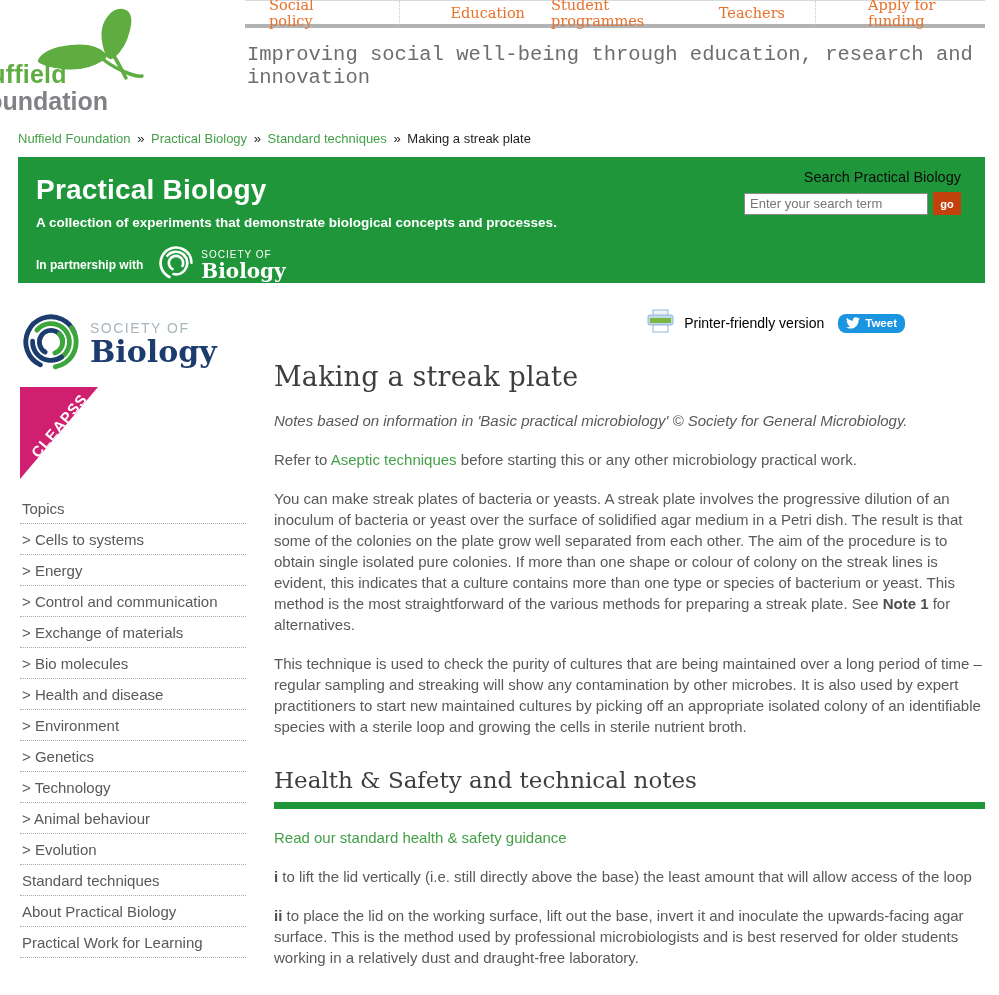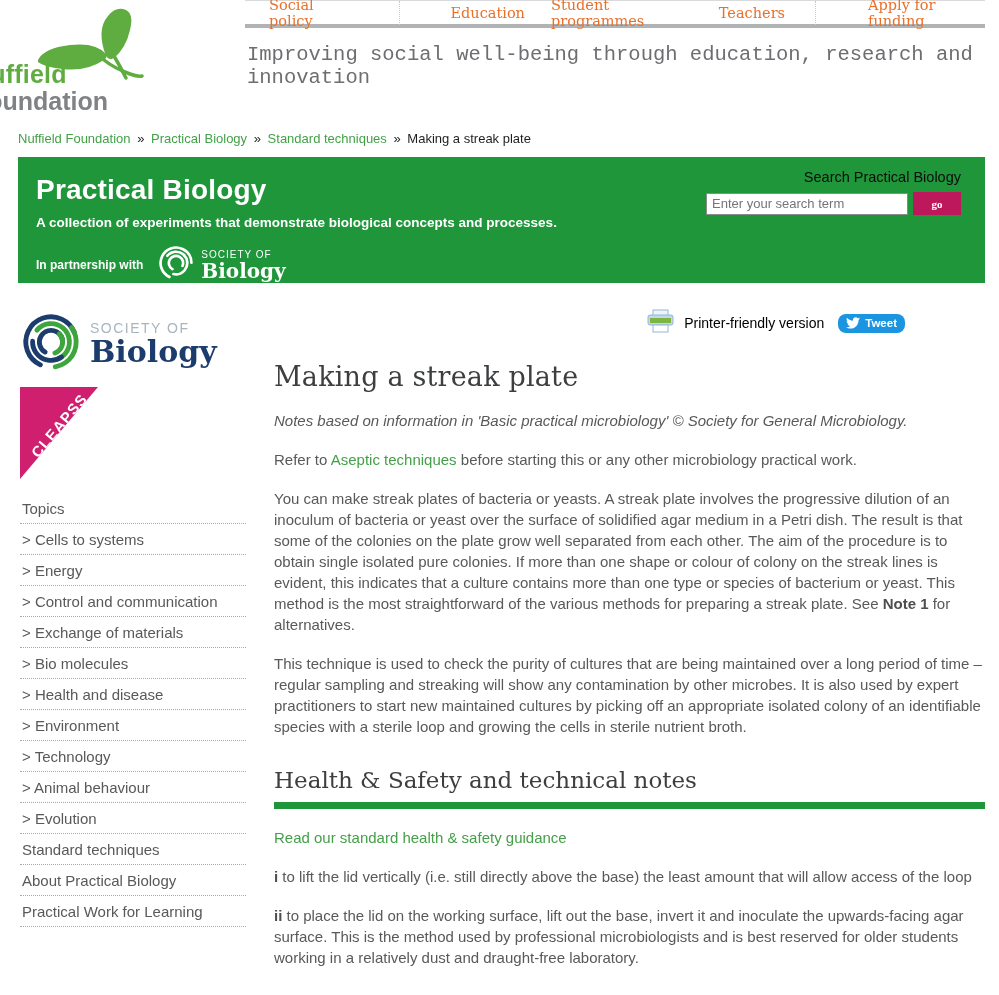"Enter your search term" .search-input { width: 202px -> 184px }
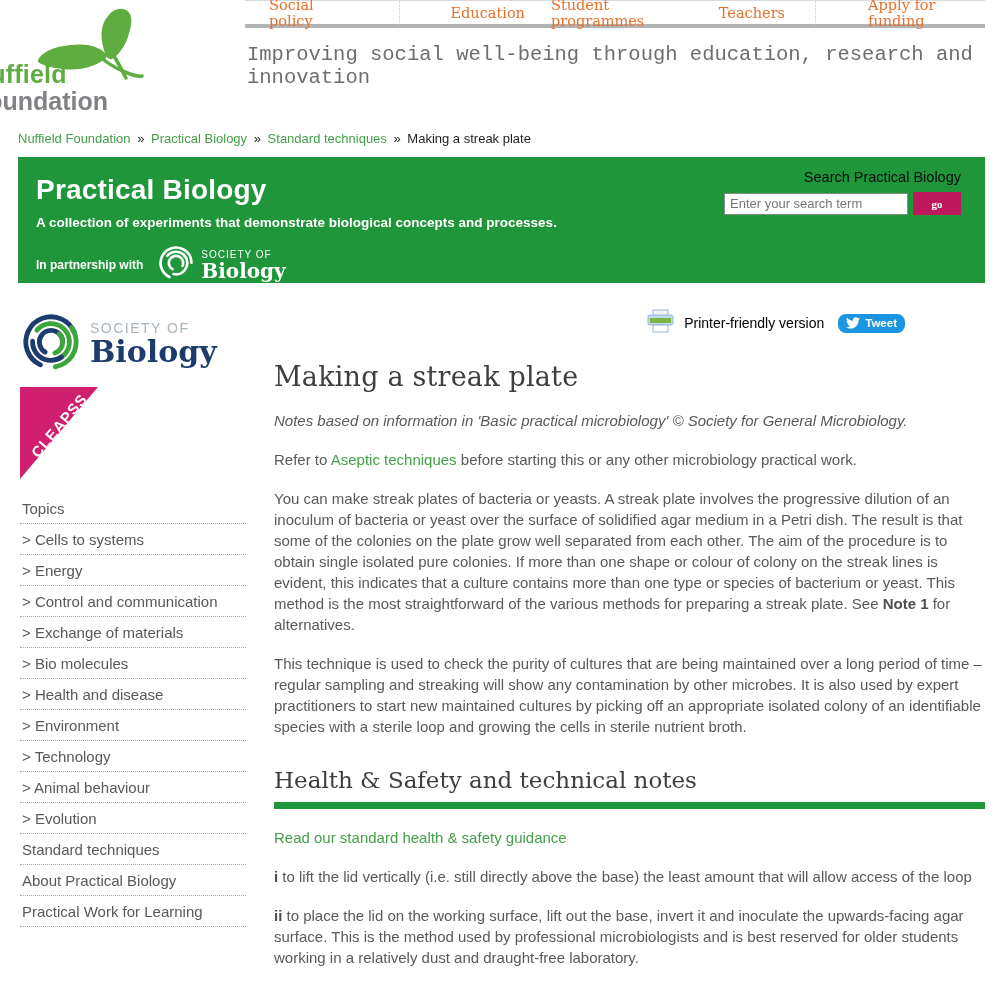"go" .search-go { background: #be185d -> #c2410c; font-family: Liberation Serif, serif -> Liberation Sans, sans-serif; width: 48px -> 28px }
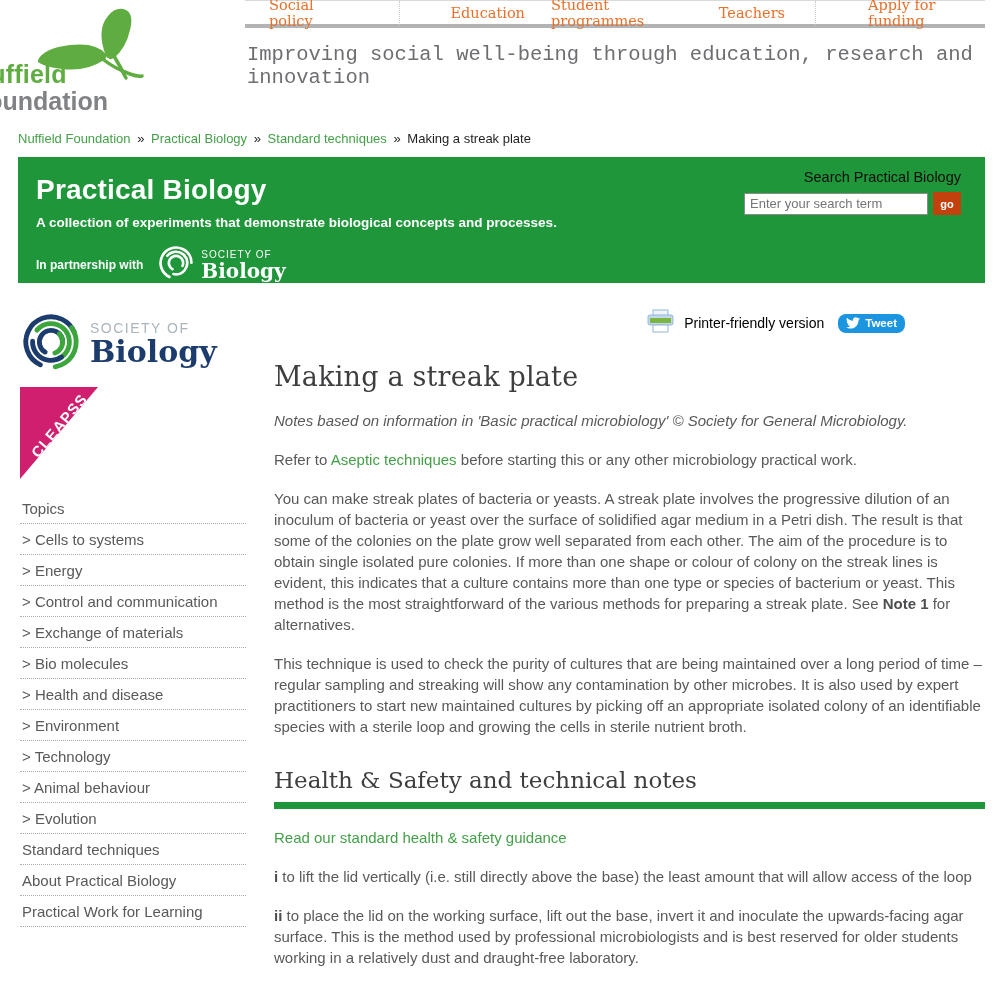"> Genetics" li { html: none -> <li>&gt; Genetics</li> }
